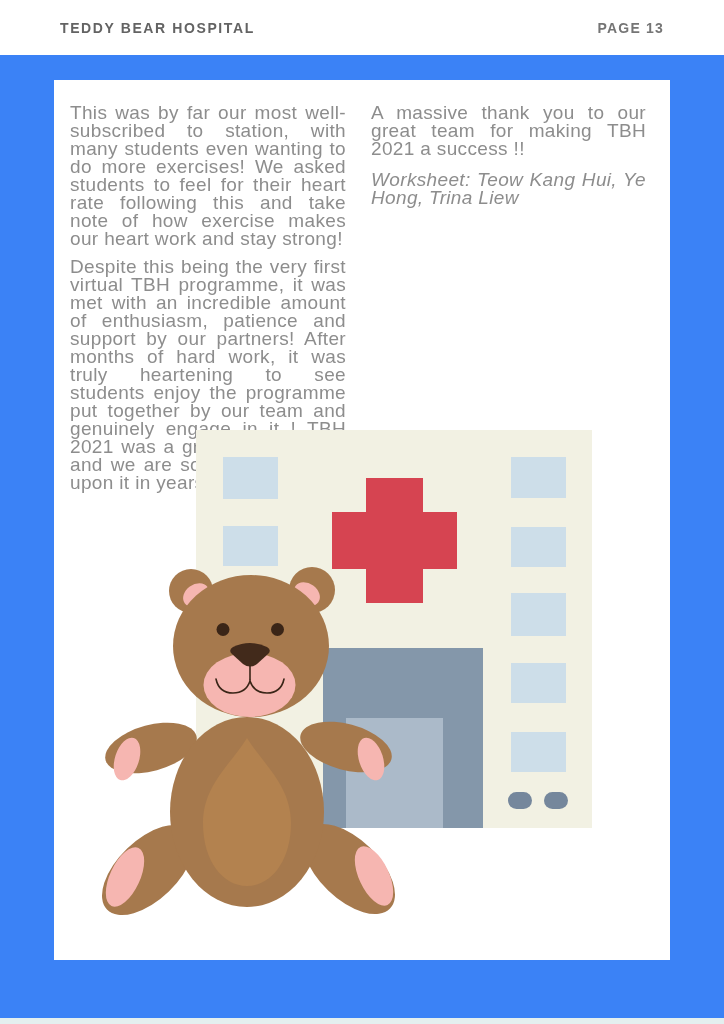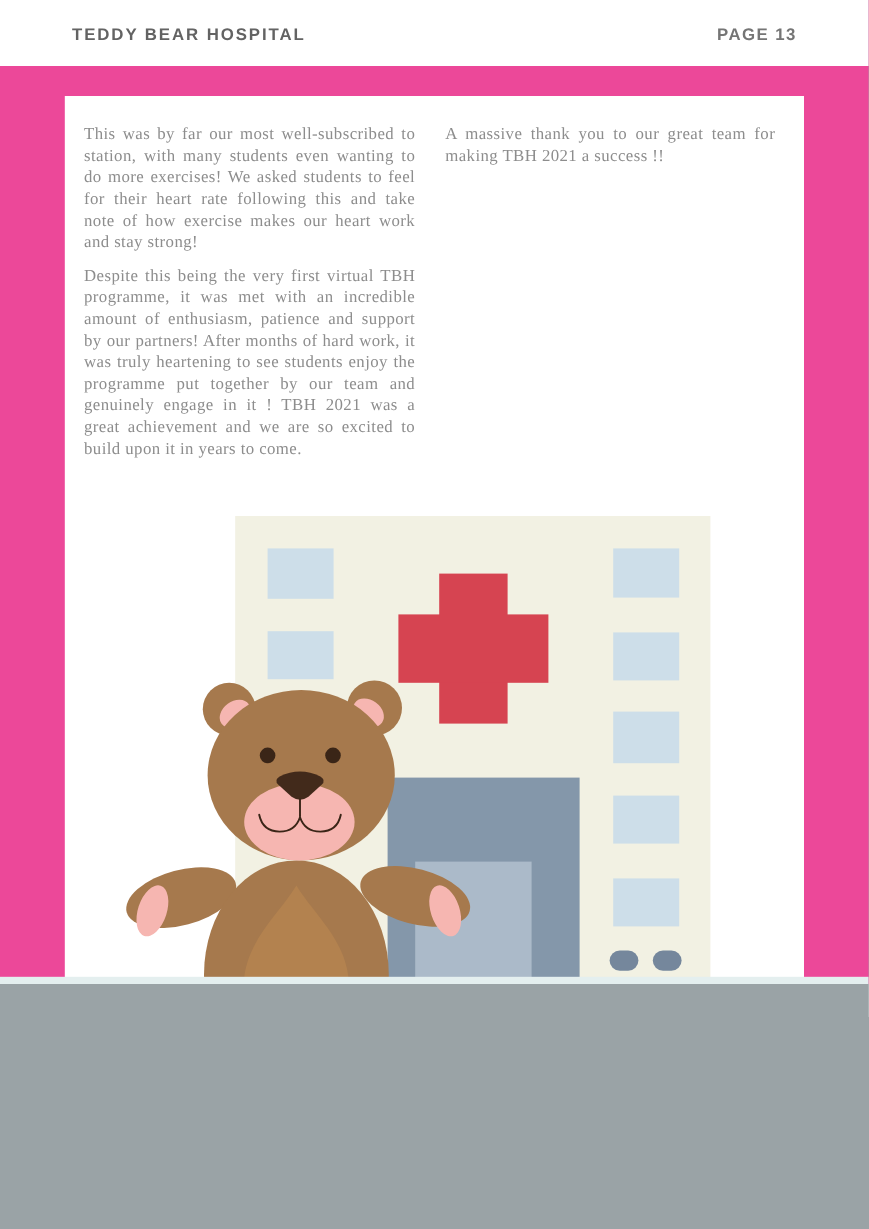"TEDDY BEAR HOSPITAL" .page { background: #ec4899 -> #3b82f6; height: 820px -> 1024px }
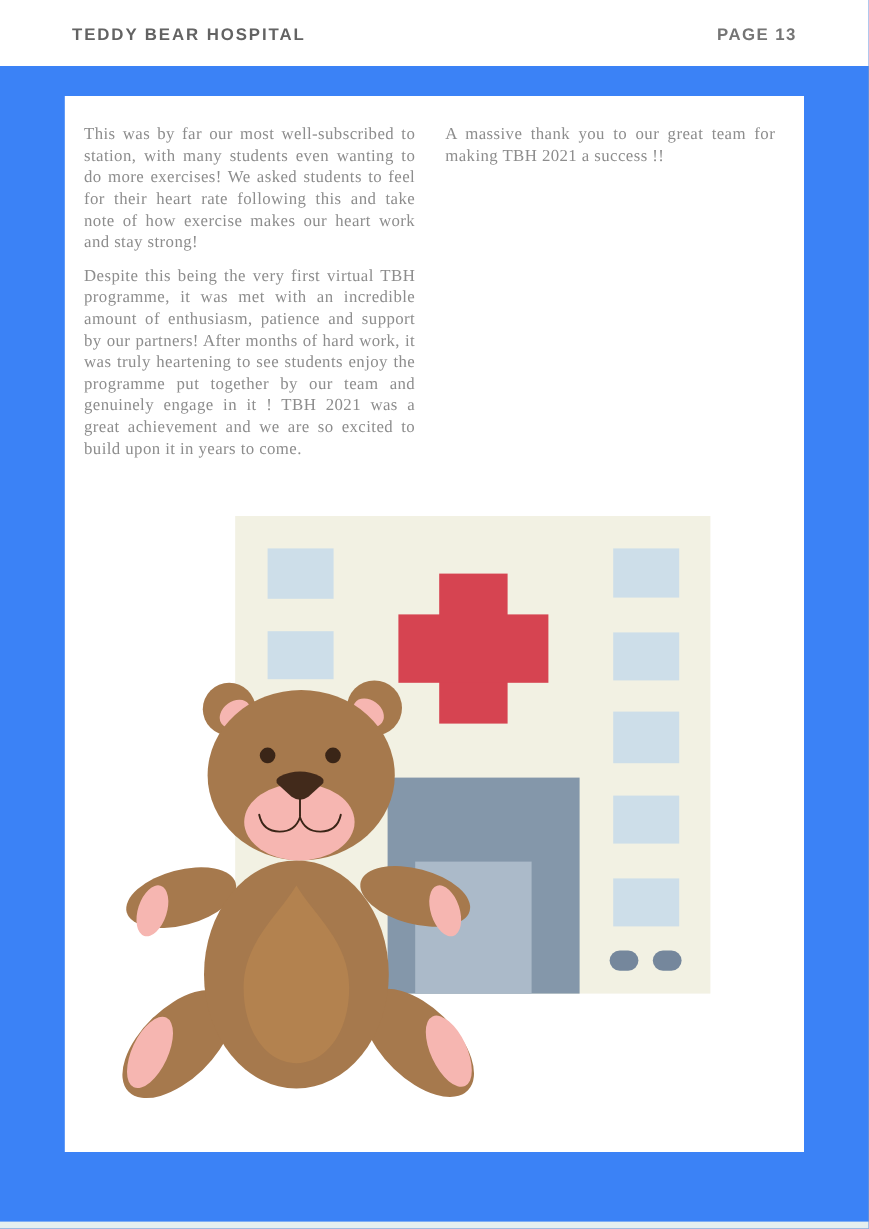"This was by far our" .body-text { font-family: Liberation Serif, serif -> Liberation Sans, sans-serif; font-size: 14px -> 19px }
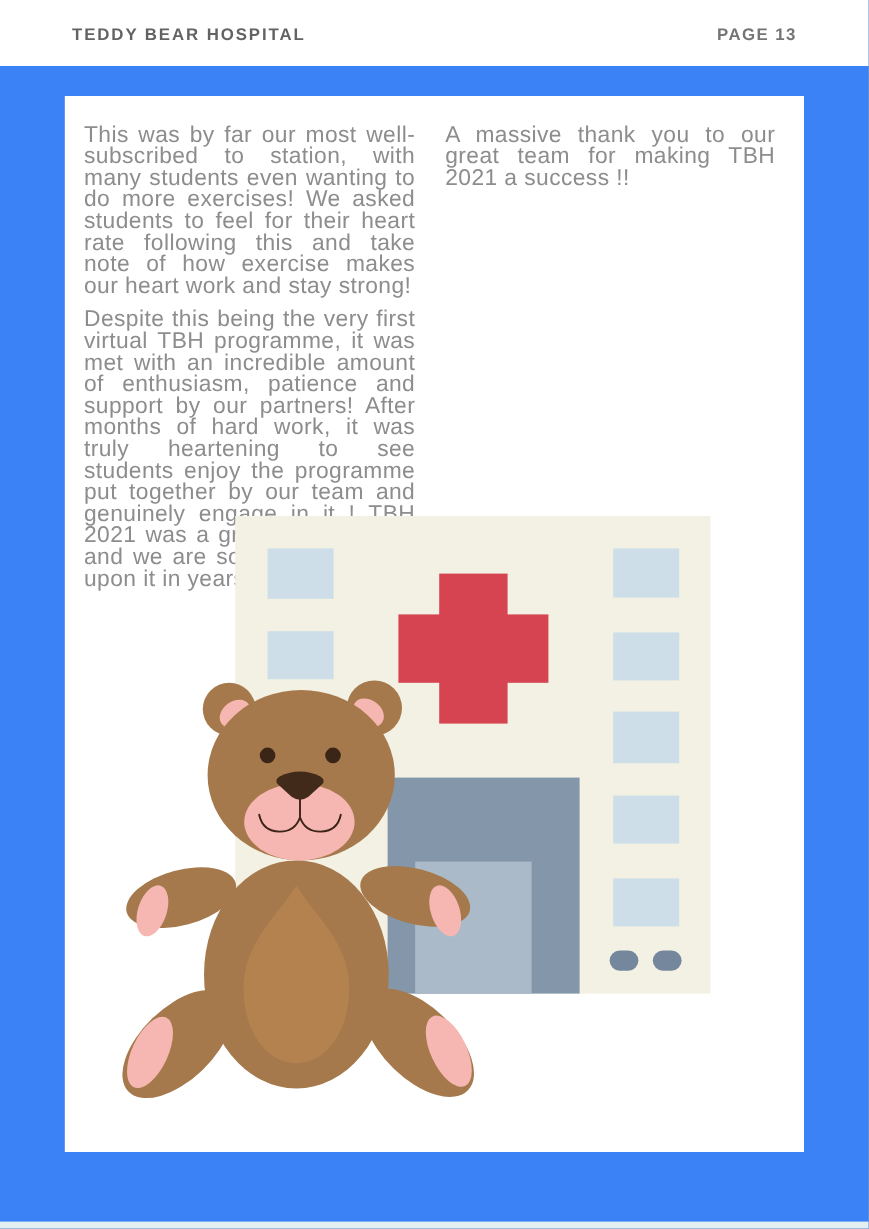"Worksheet: Teow Kang Hui, Ye" p.body-text { html: none -> <p>Worksheet: Teow Kang Hui, Ye Hong, Trina Liew</p> }
